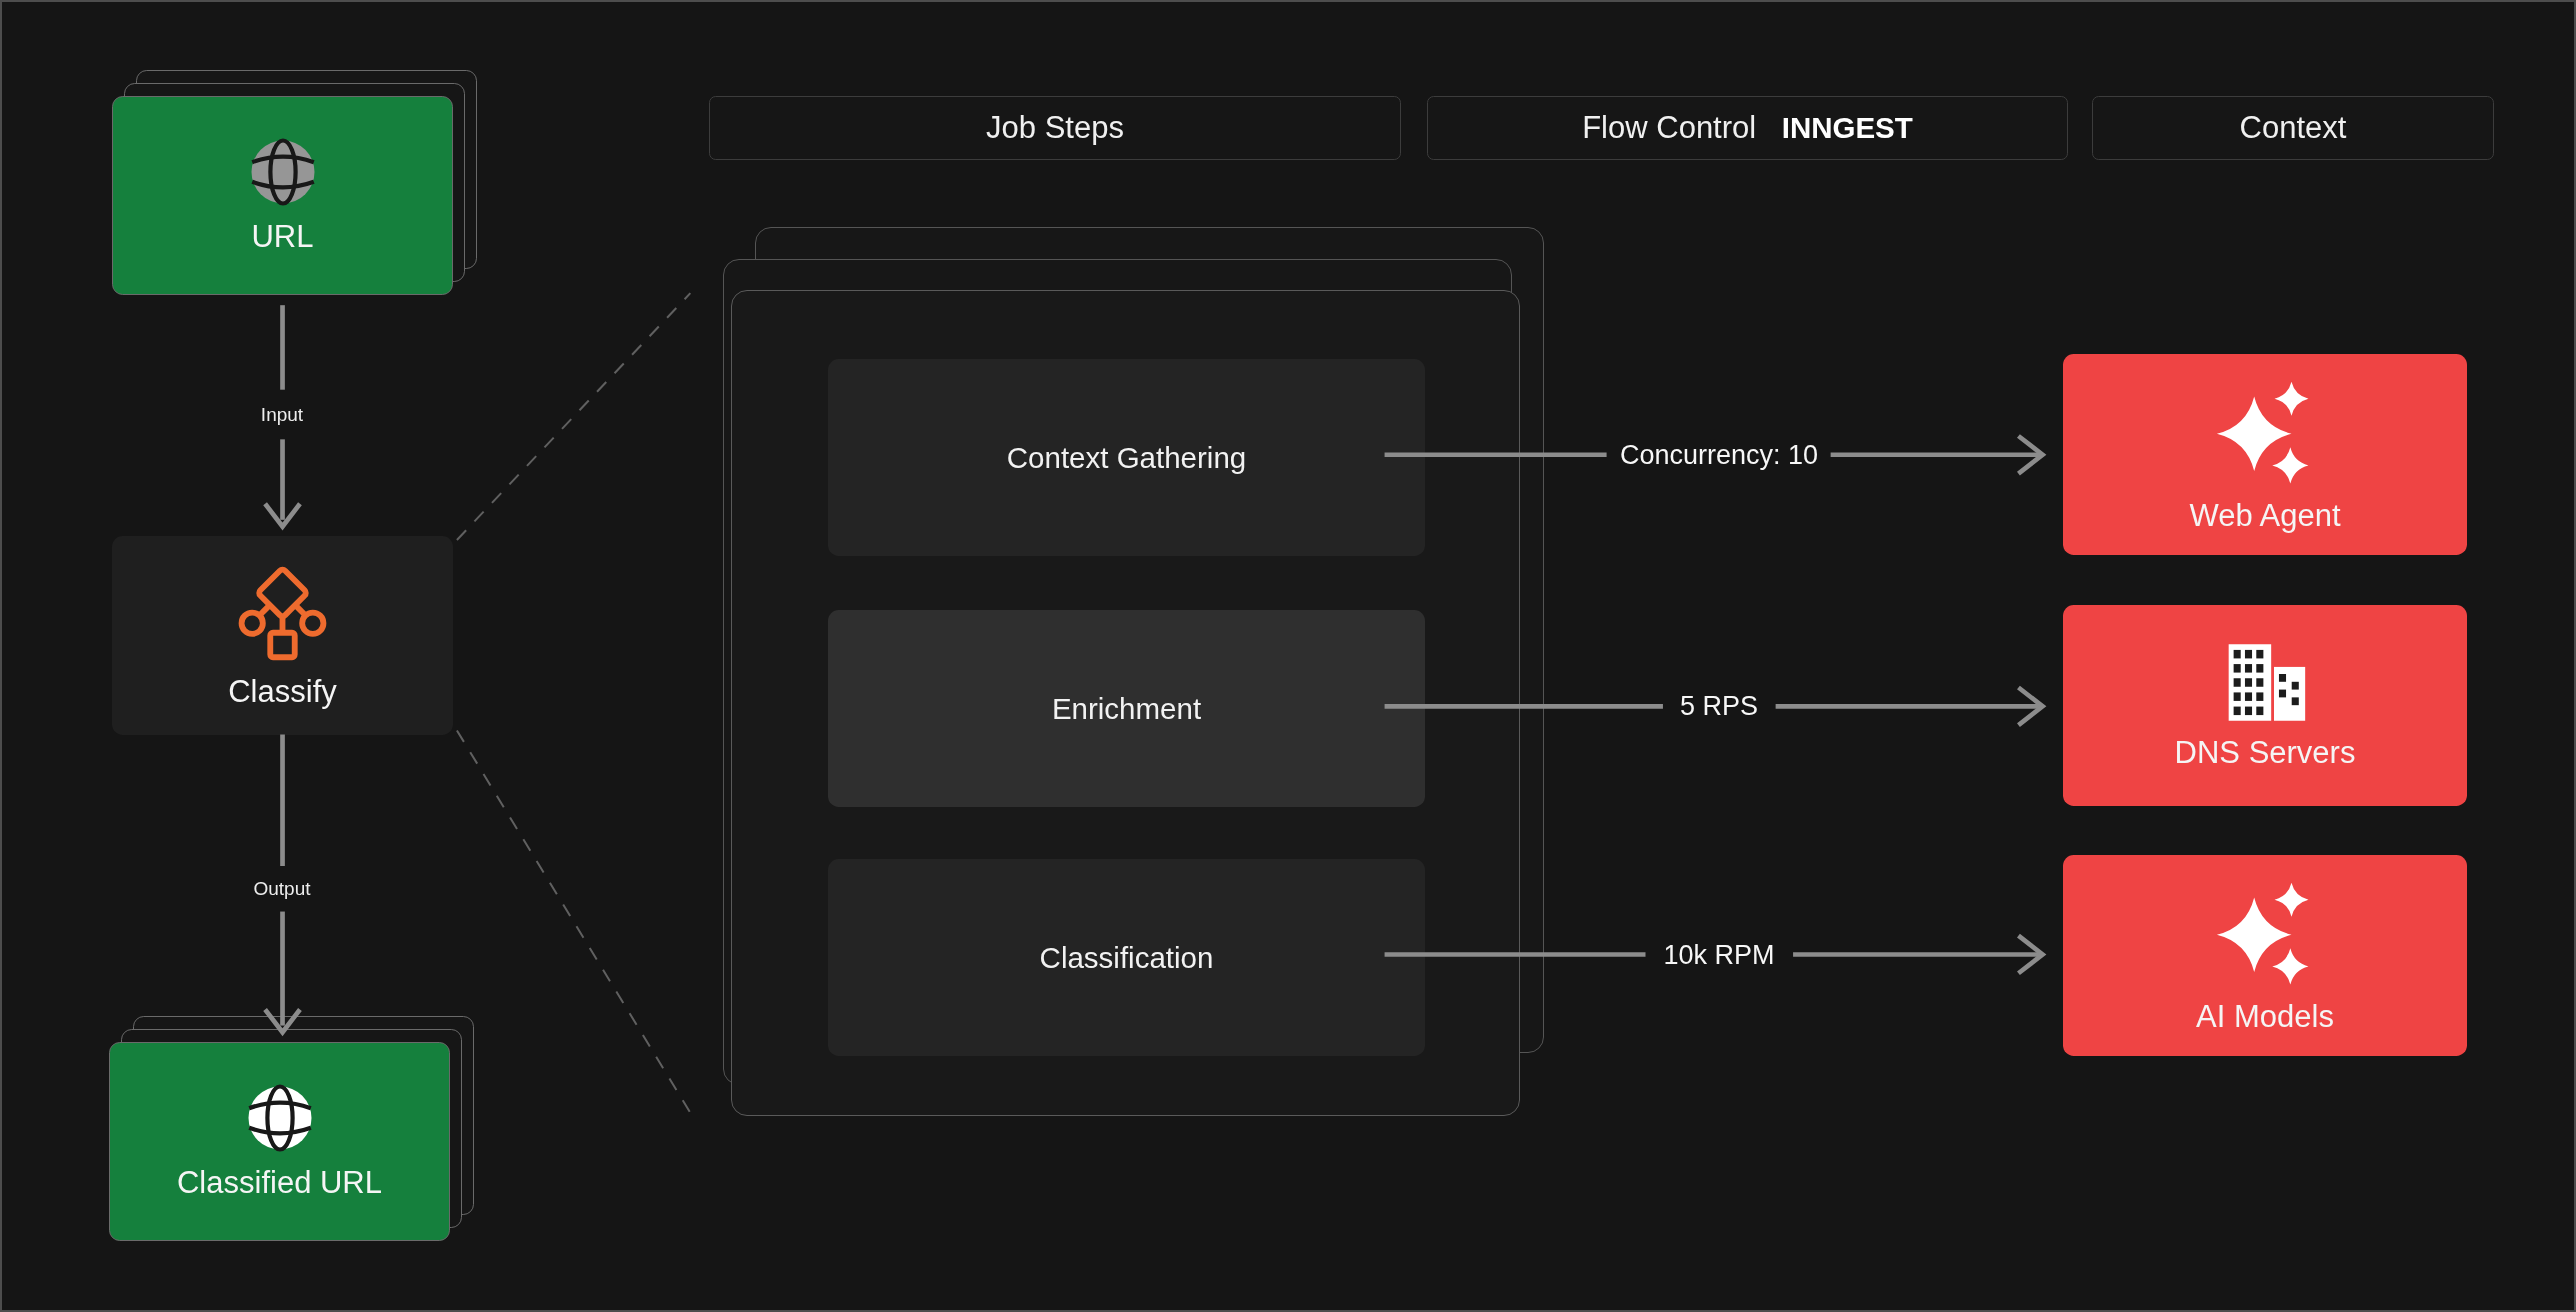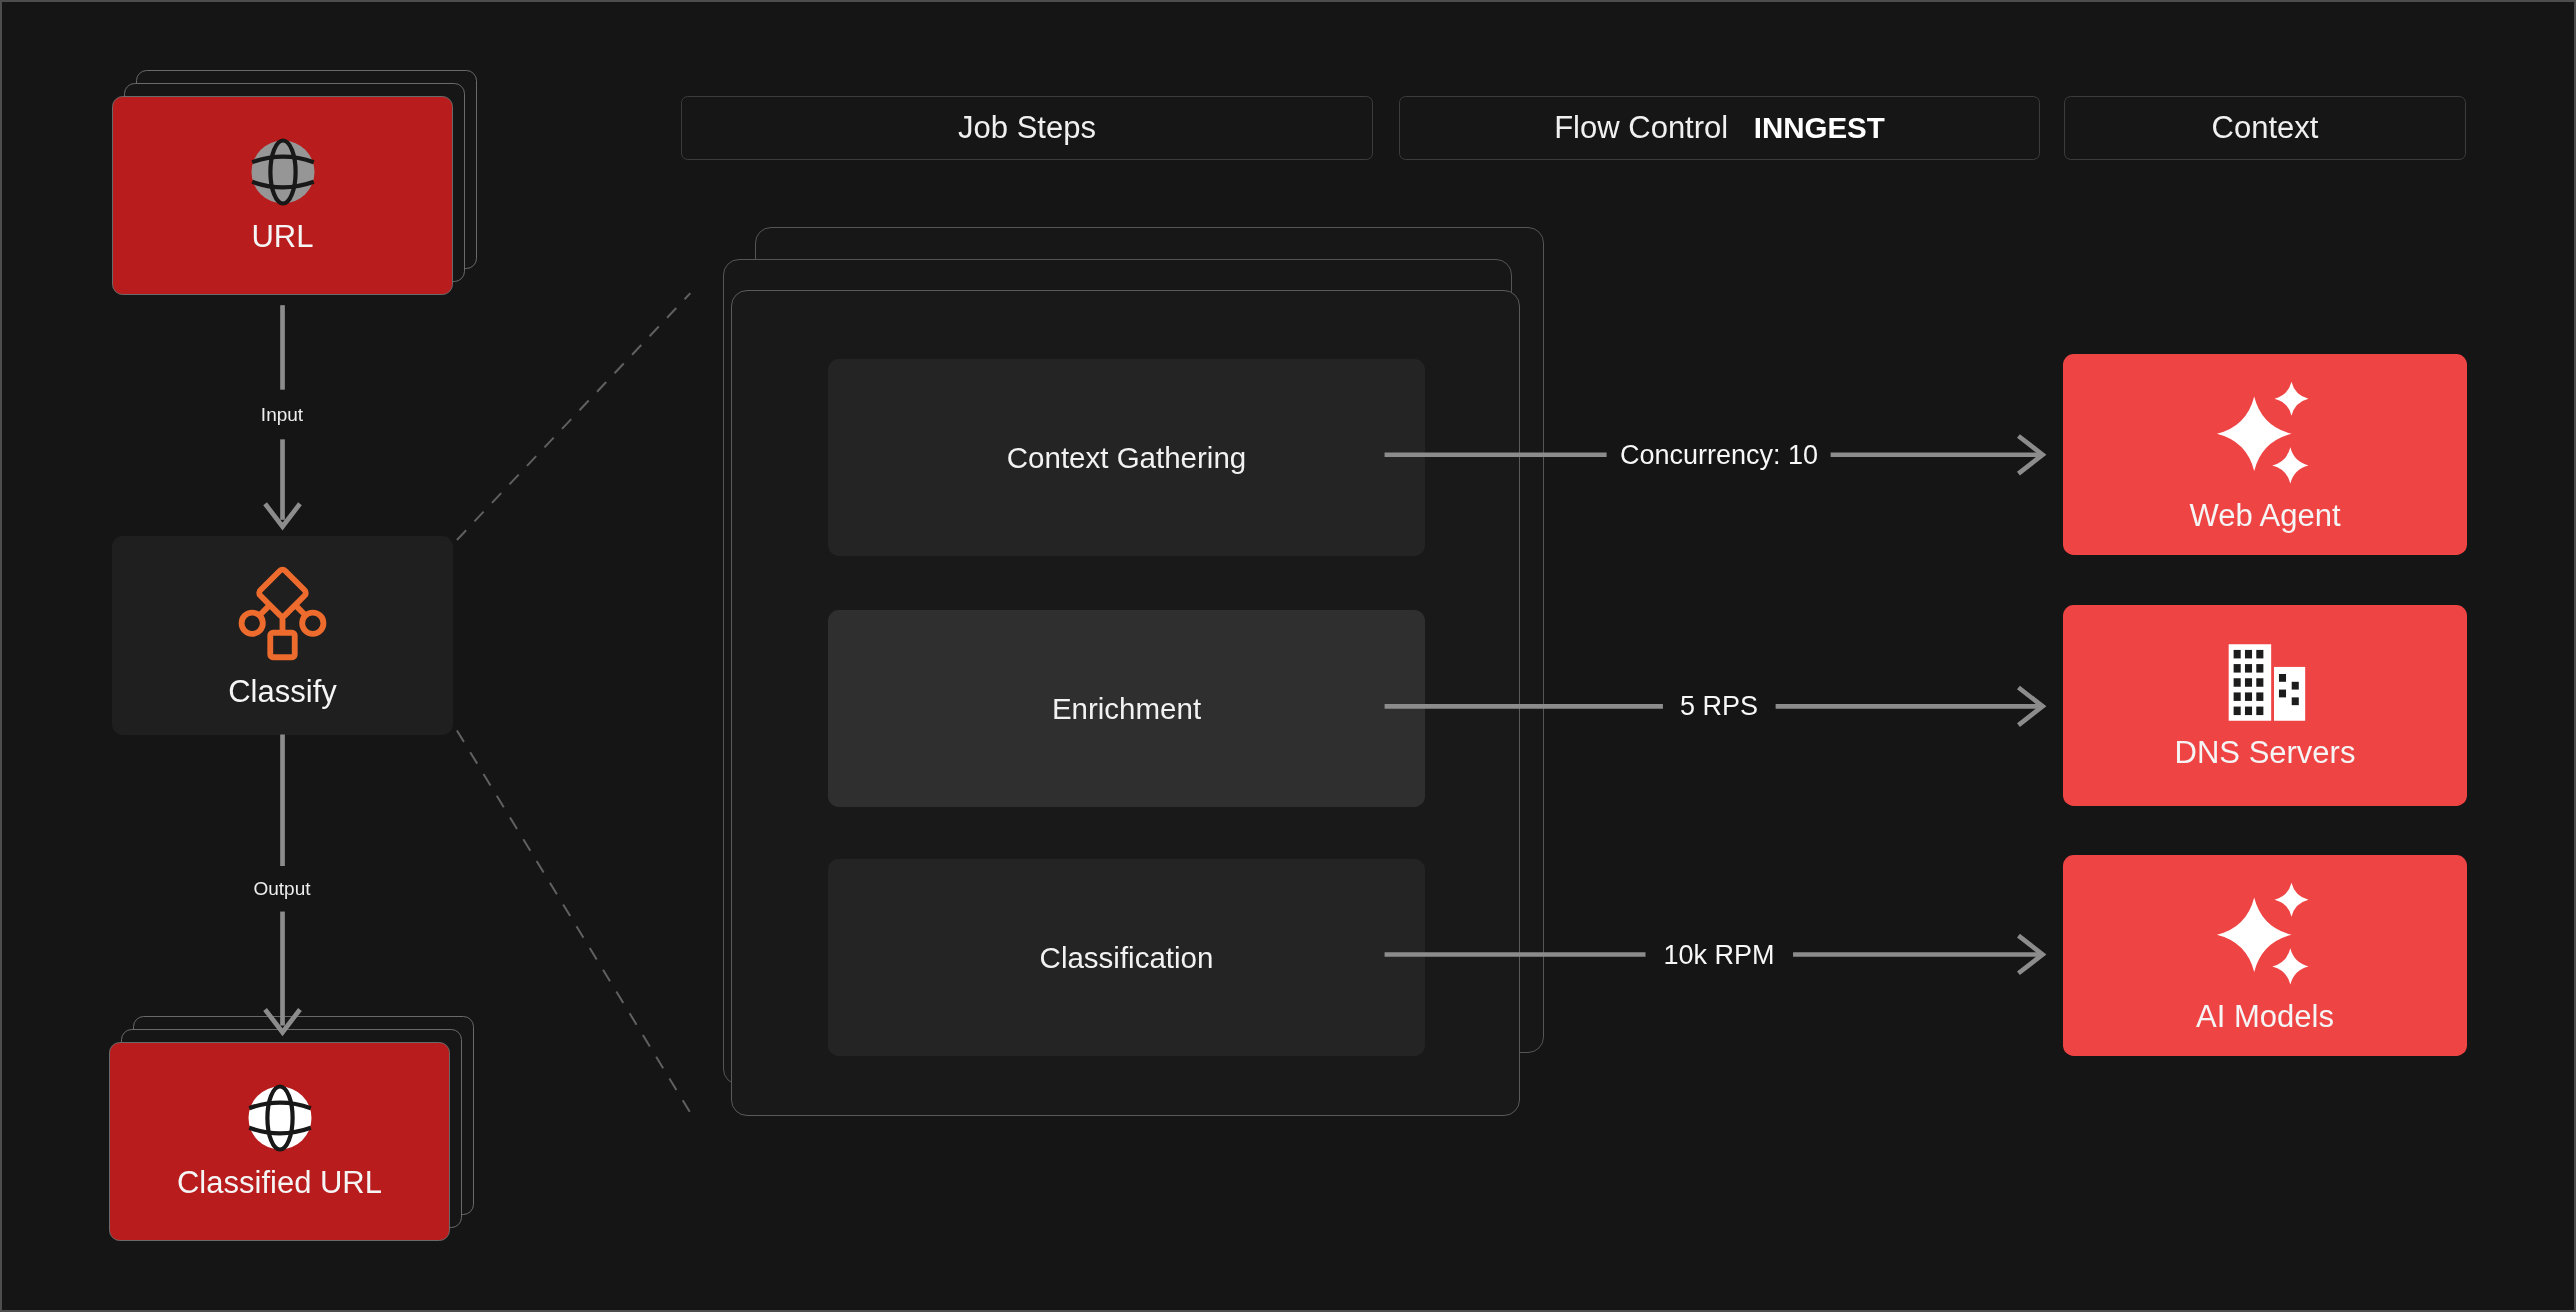"Job Steps" .hdr { margin-left: none -> 28px }
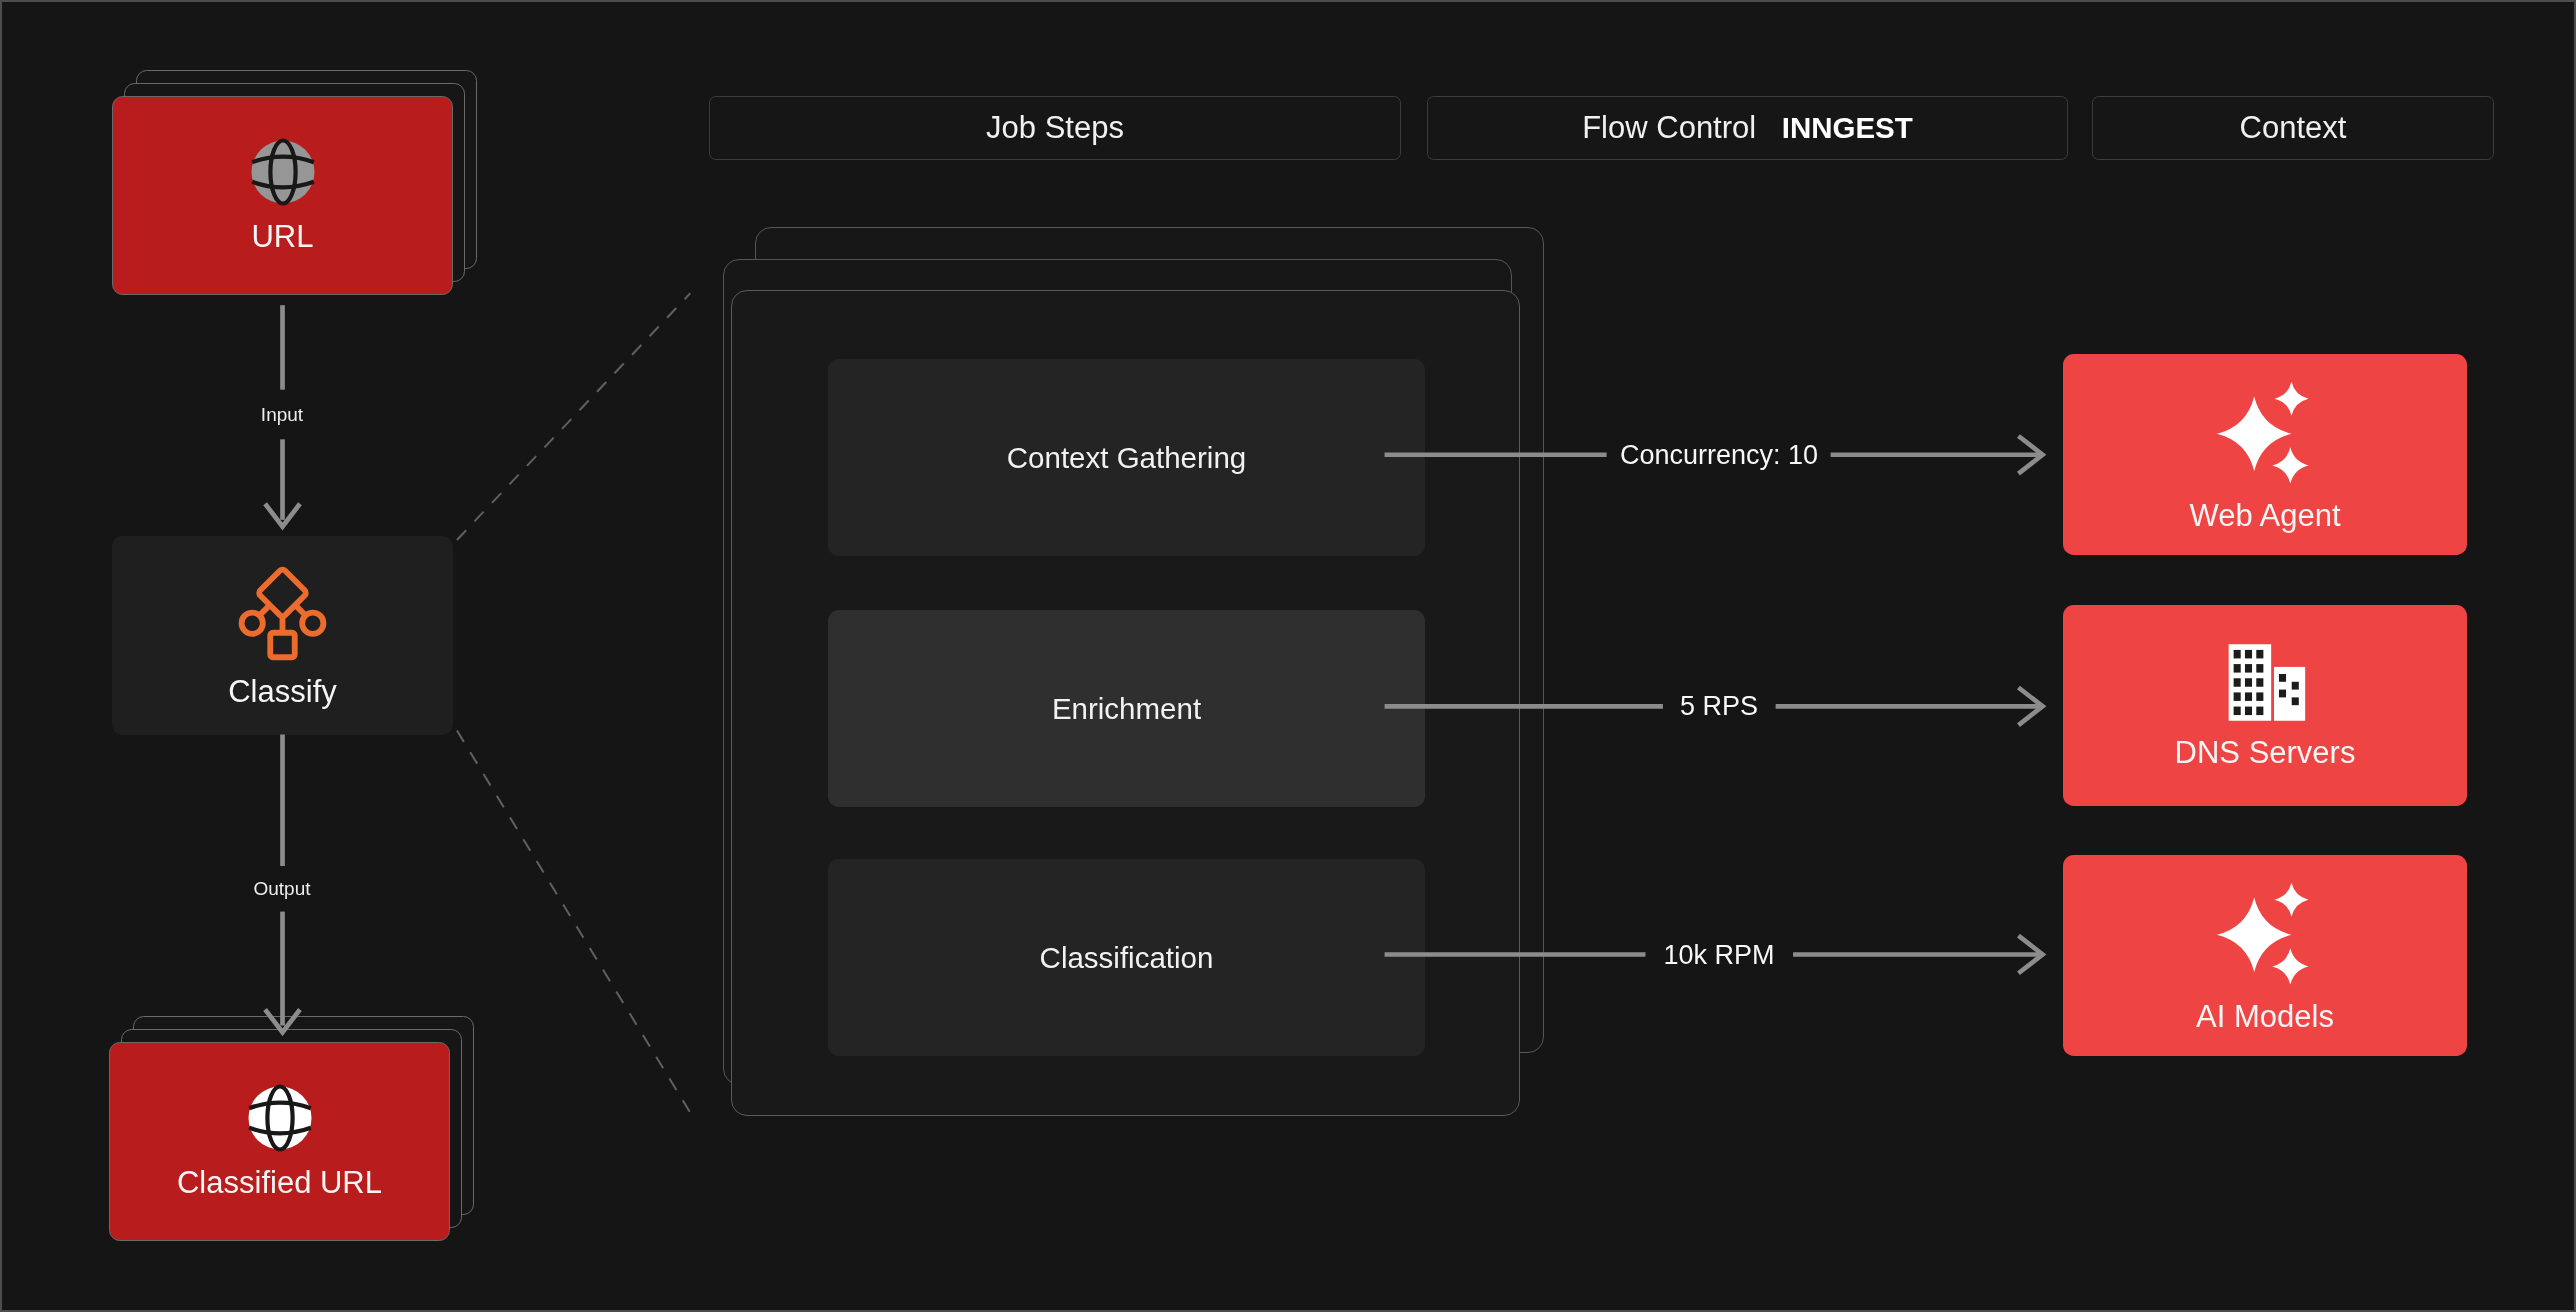"URL" .node-card { background: #b91c1c -> #15803d }
